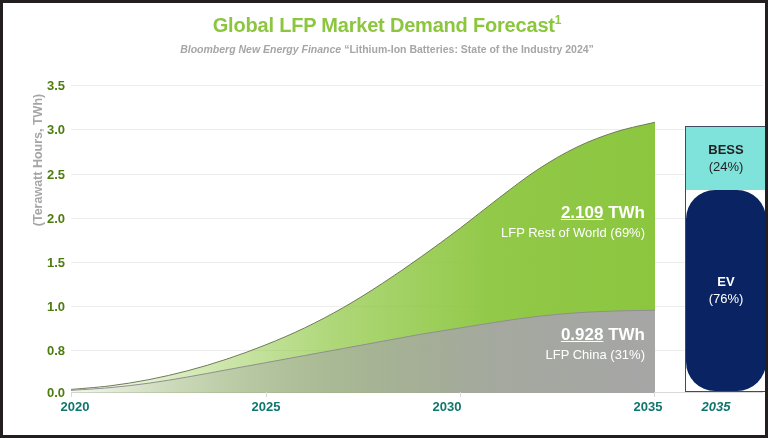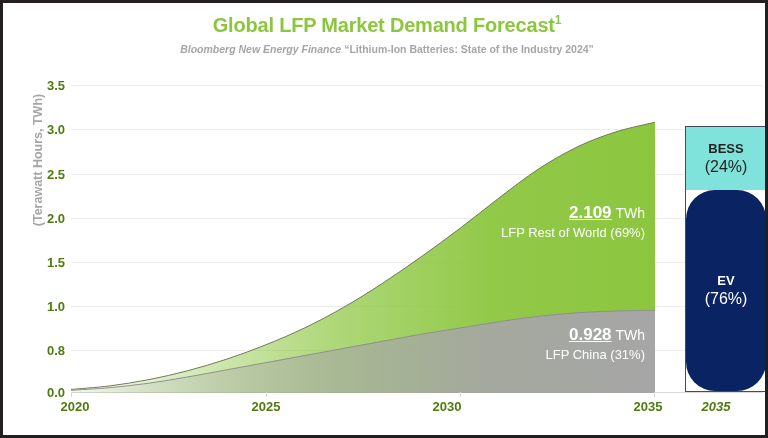"(24%)" .bar-seg .seg-pct { font-size: 16px -> 13px }
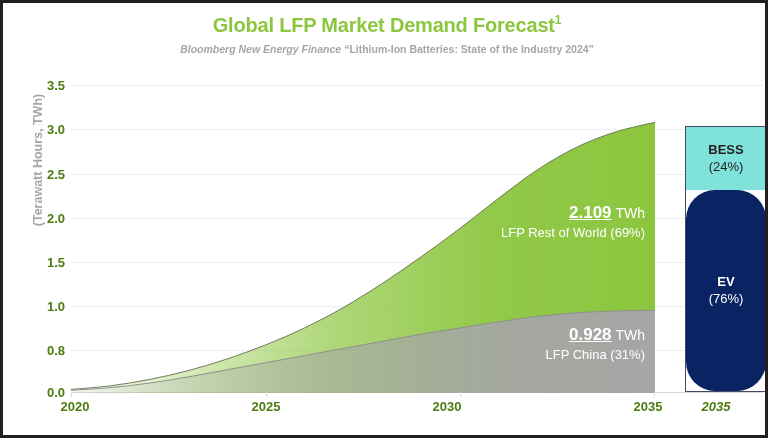"TWh" .series-label .unit { font-size: 14px -> 17px; font-weight: normal -> bold }
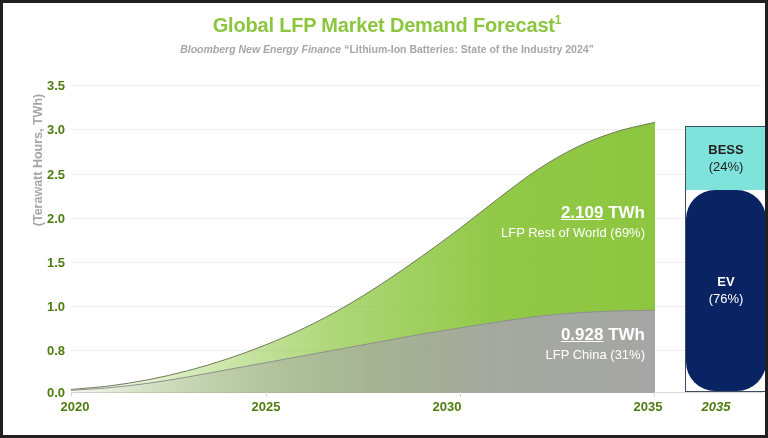"2020" .xtick { color: #4d7c0f -> #0f766e }
